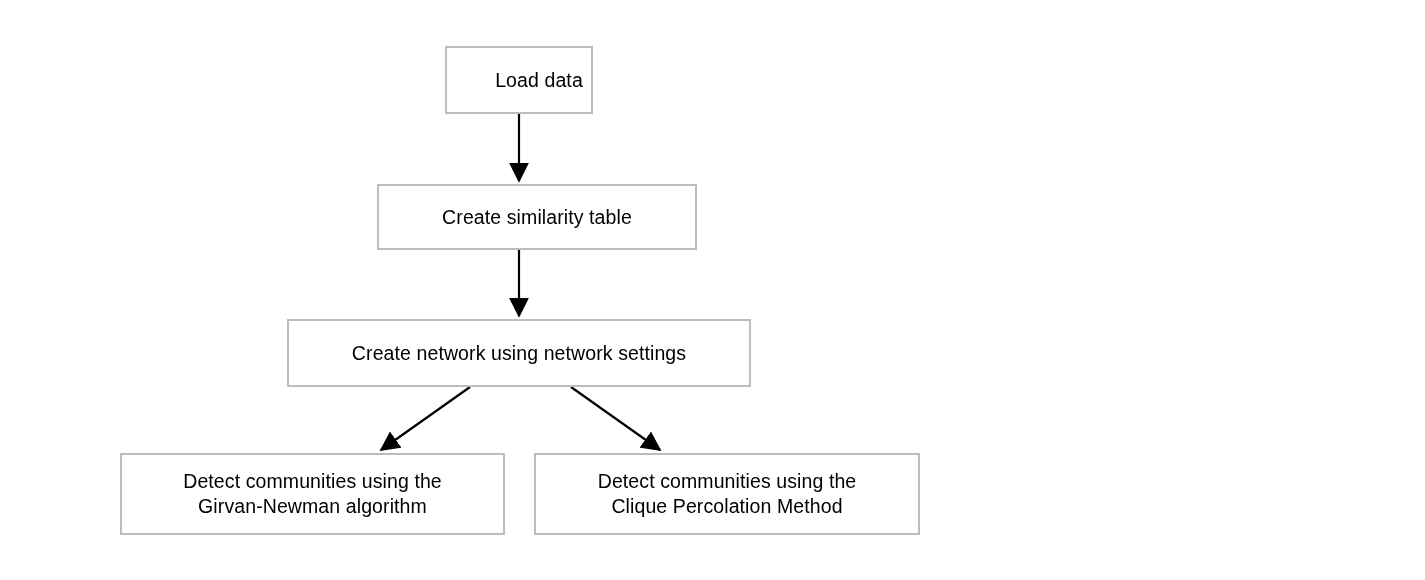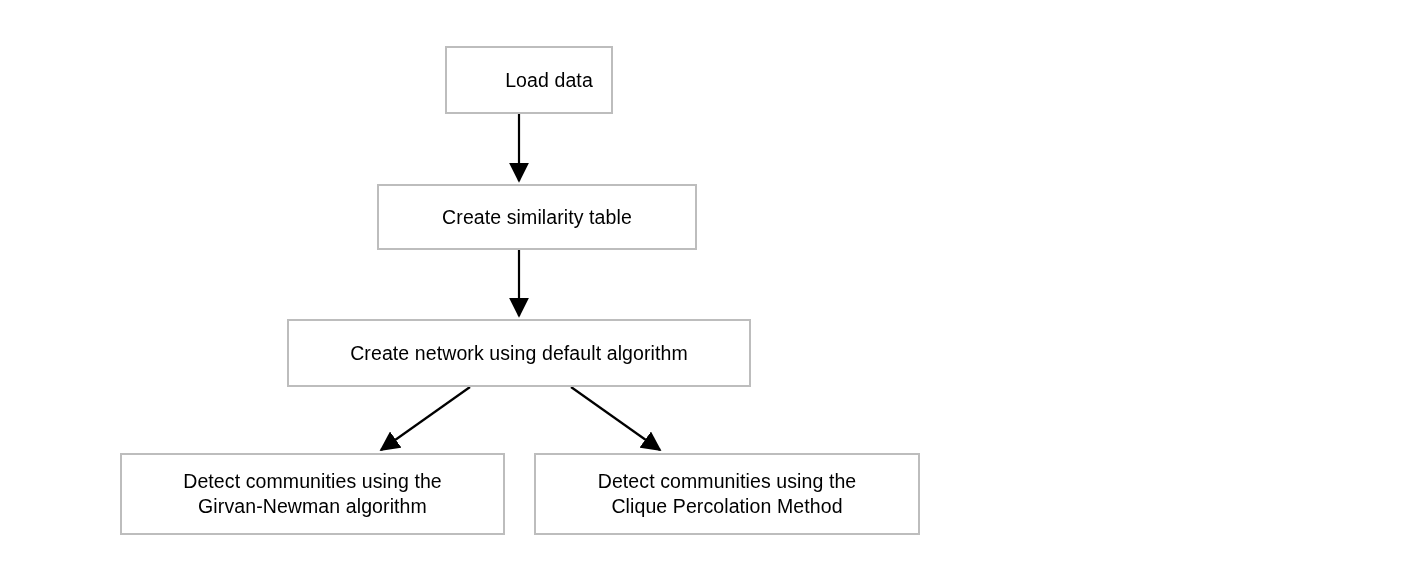"Load data" #node-load-data { width: 168px -> 148px }
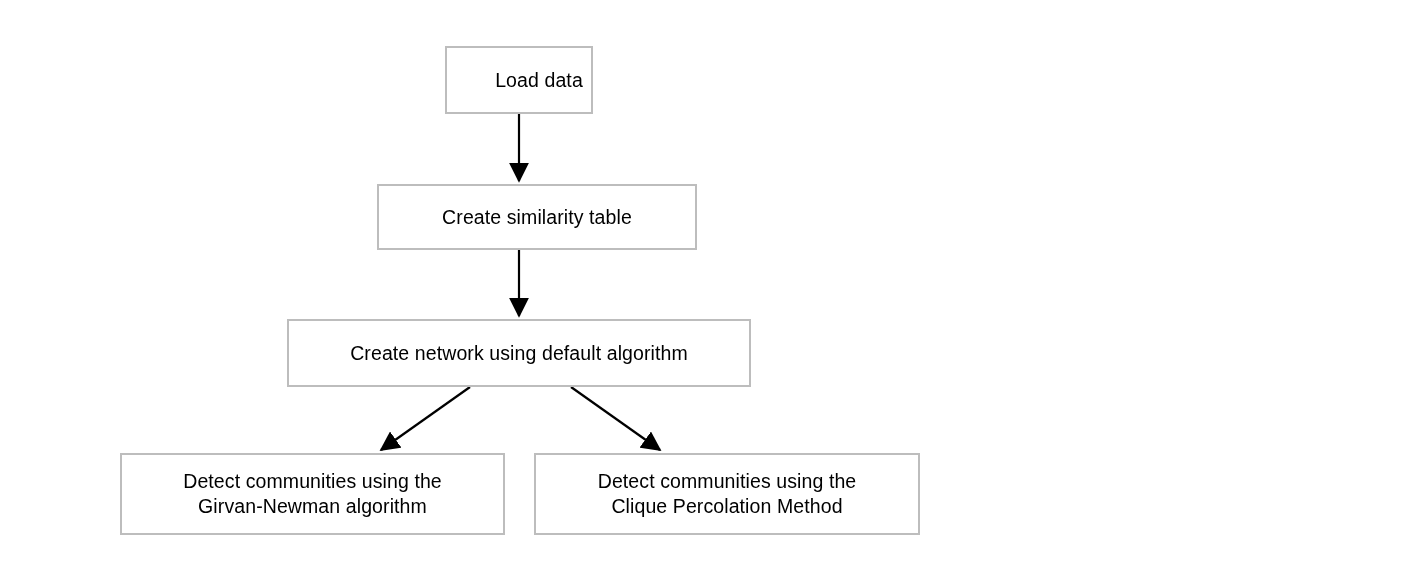"Create network using default algorithm" span.node-label { text: default algorithm -> network settings }
